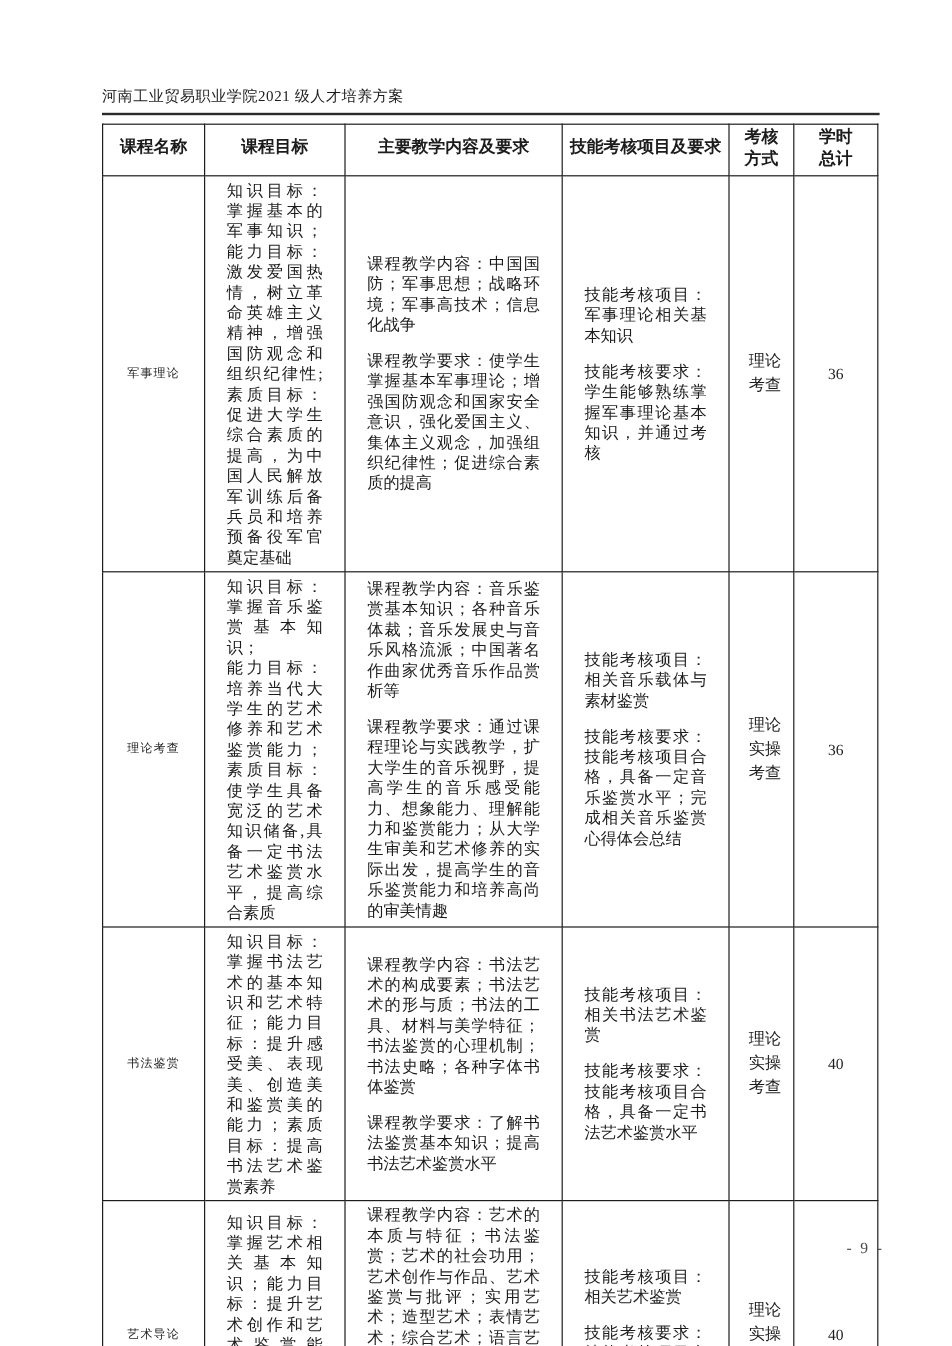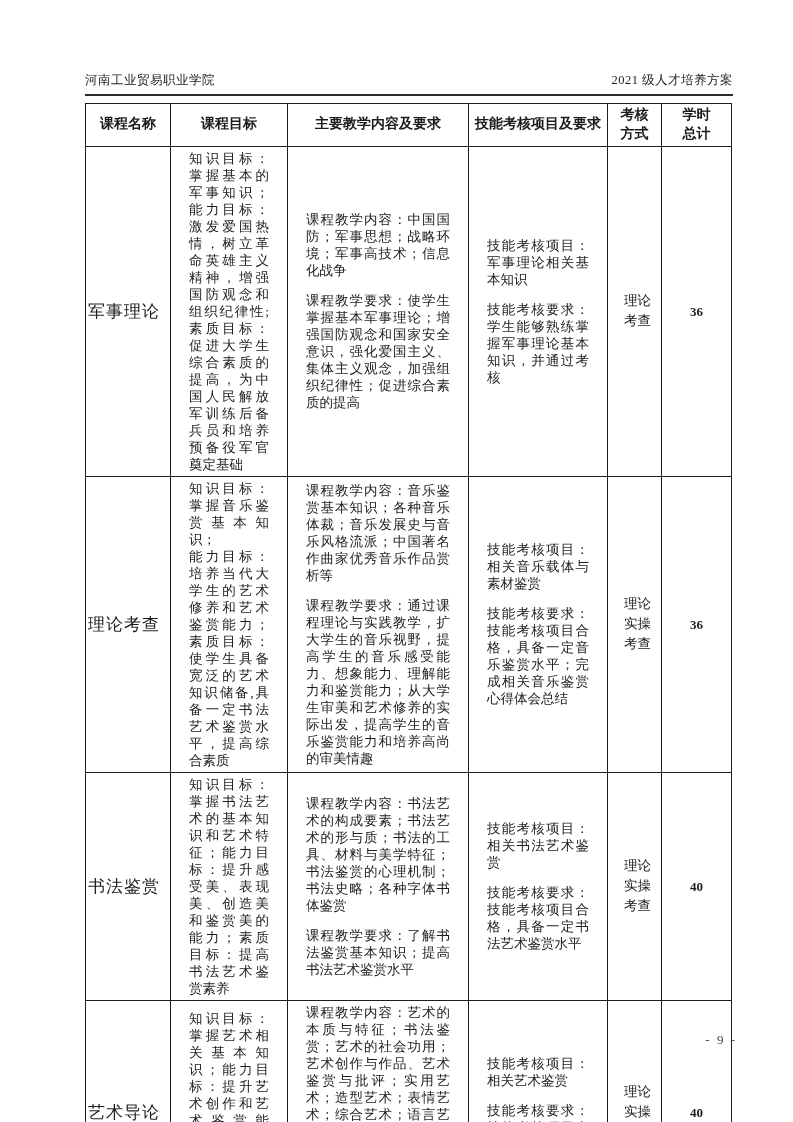"河南工业贸易职业学院" .doc-header { justify-content: space-between -> flex-start }
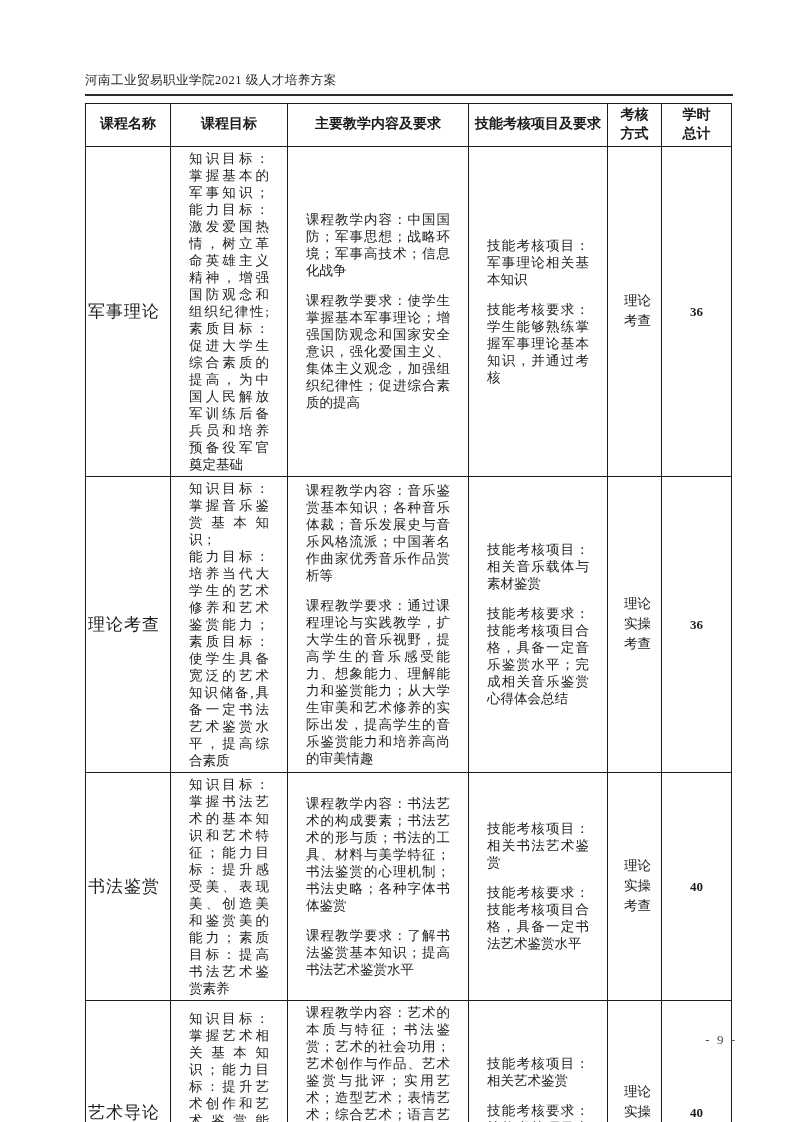"军事理论" td.c-name { font-size: 17px -> 10px; text-align: left -> center }
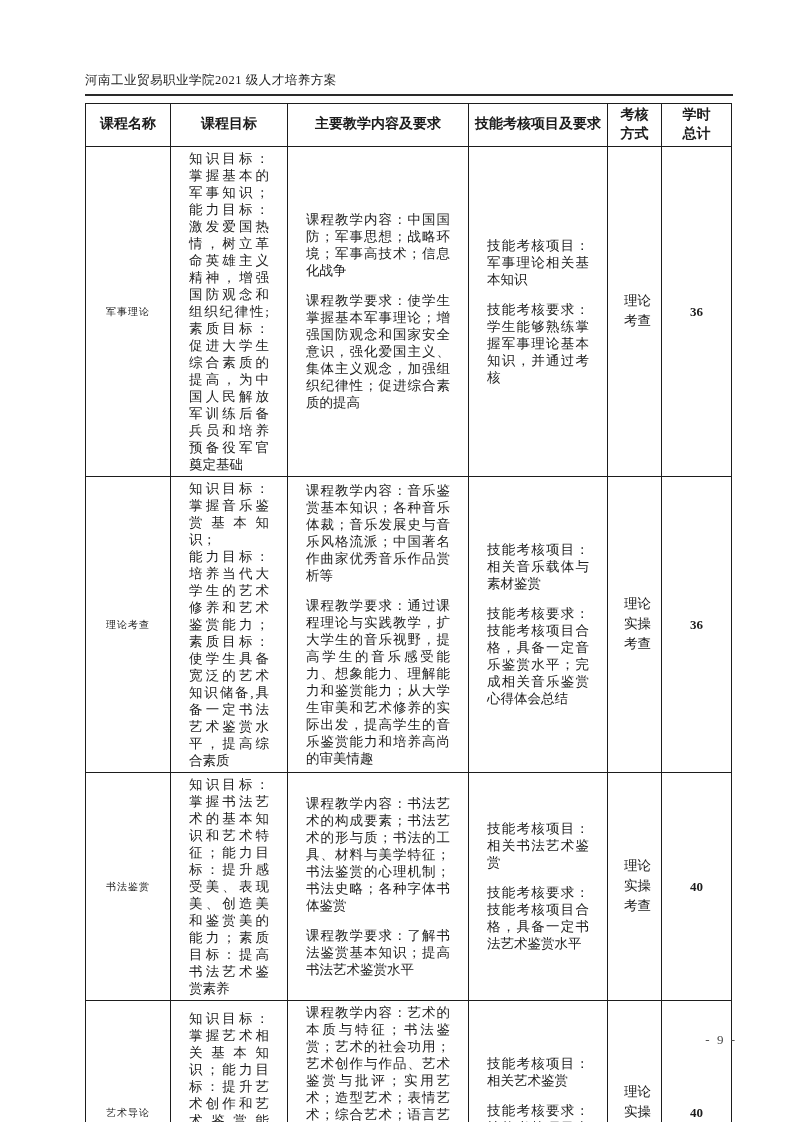"36" td.c-hours { font-weight: bold -> none }
